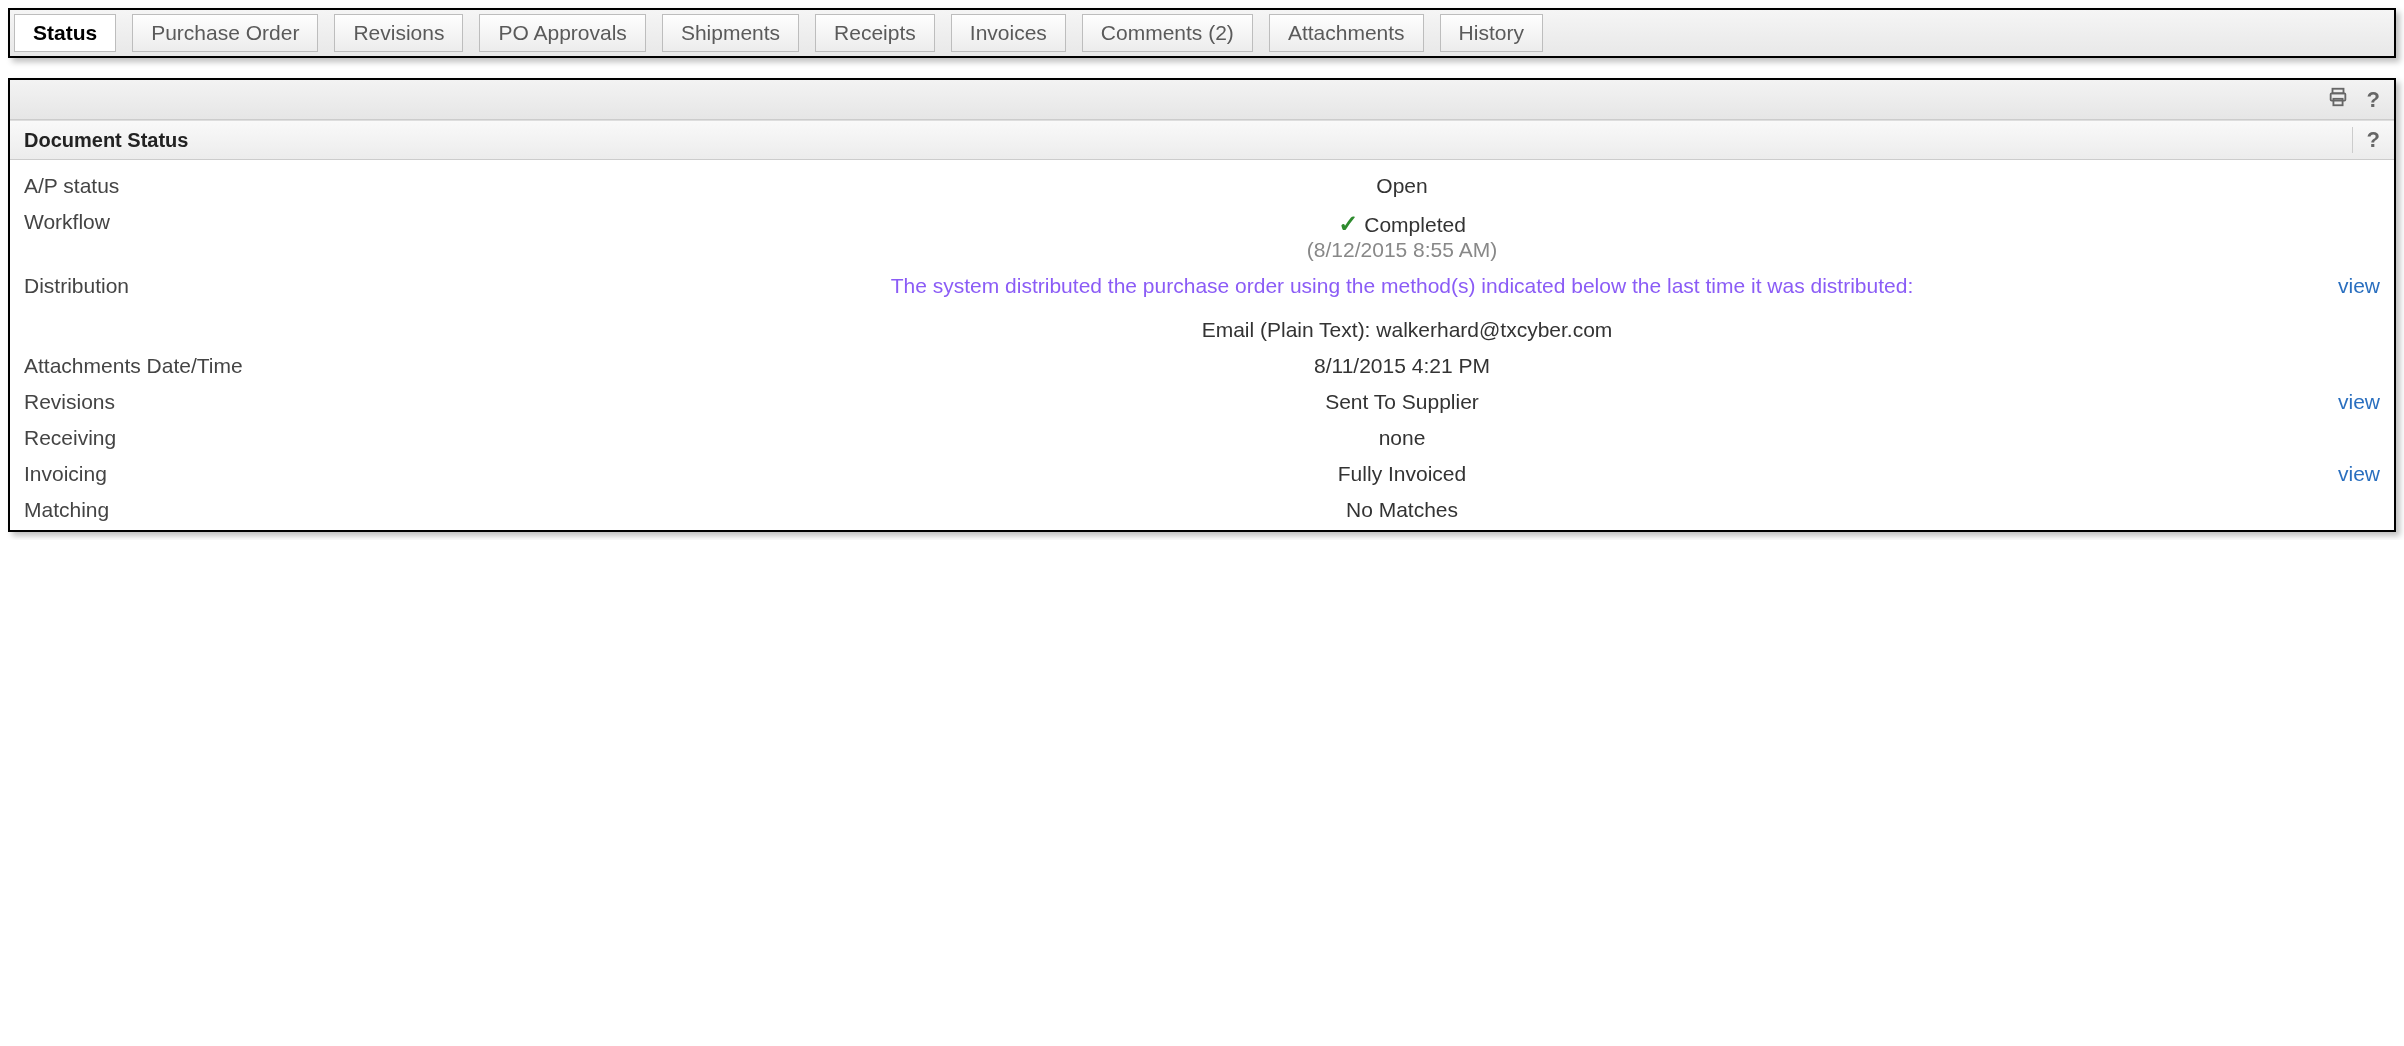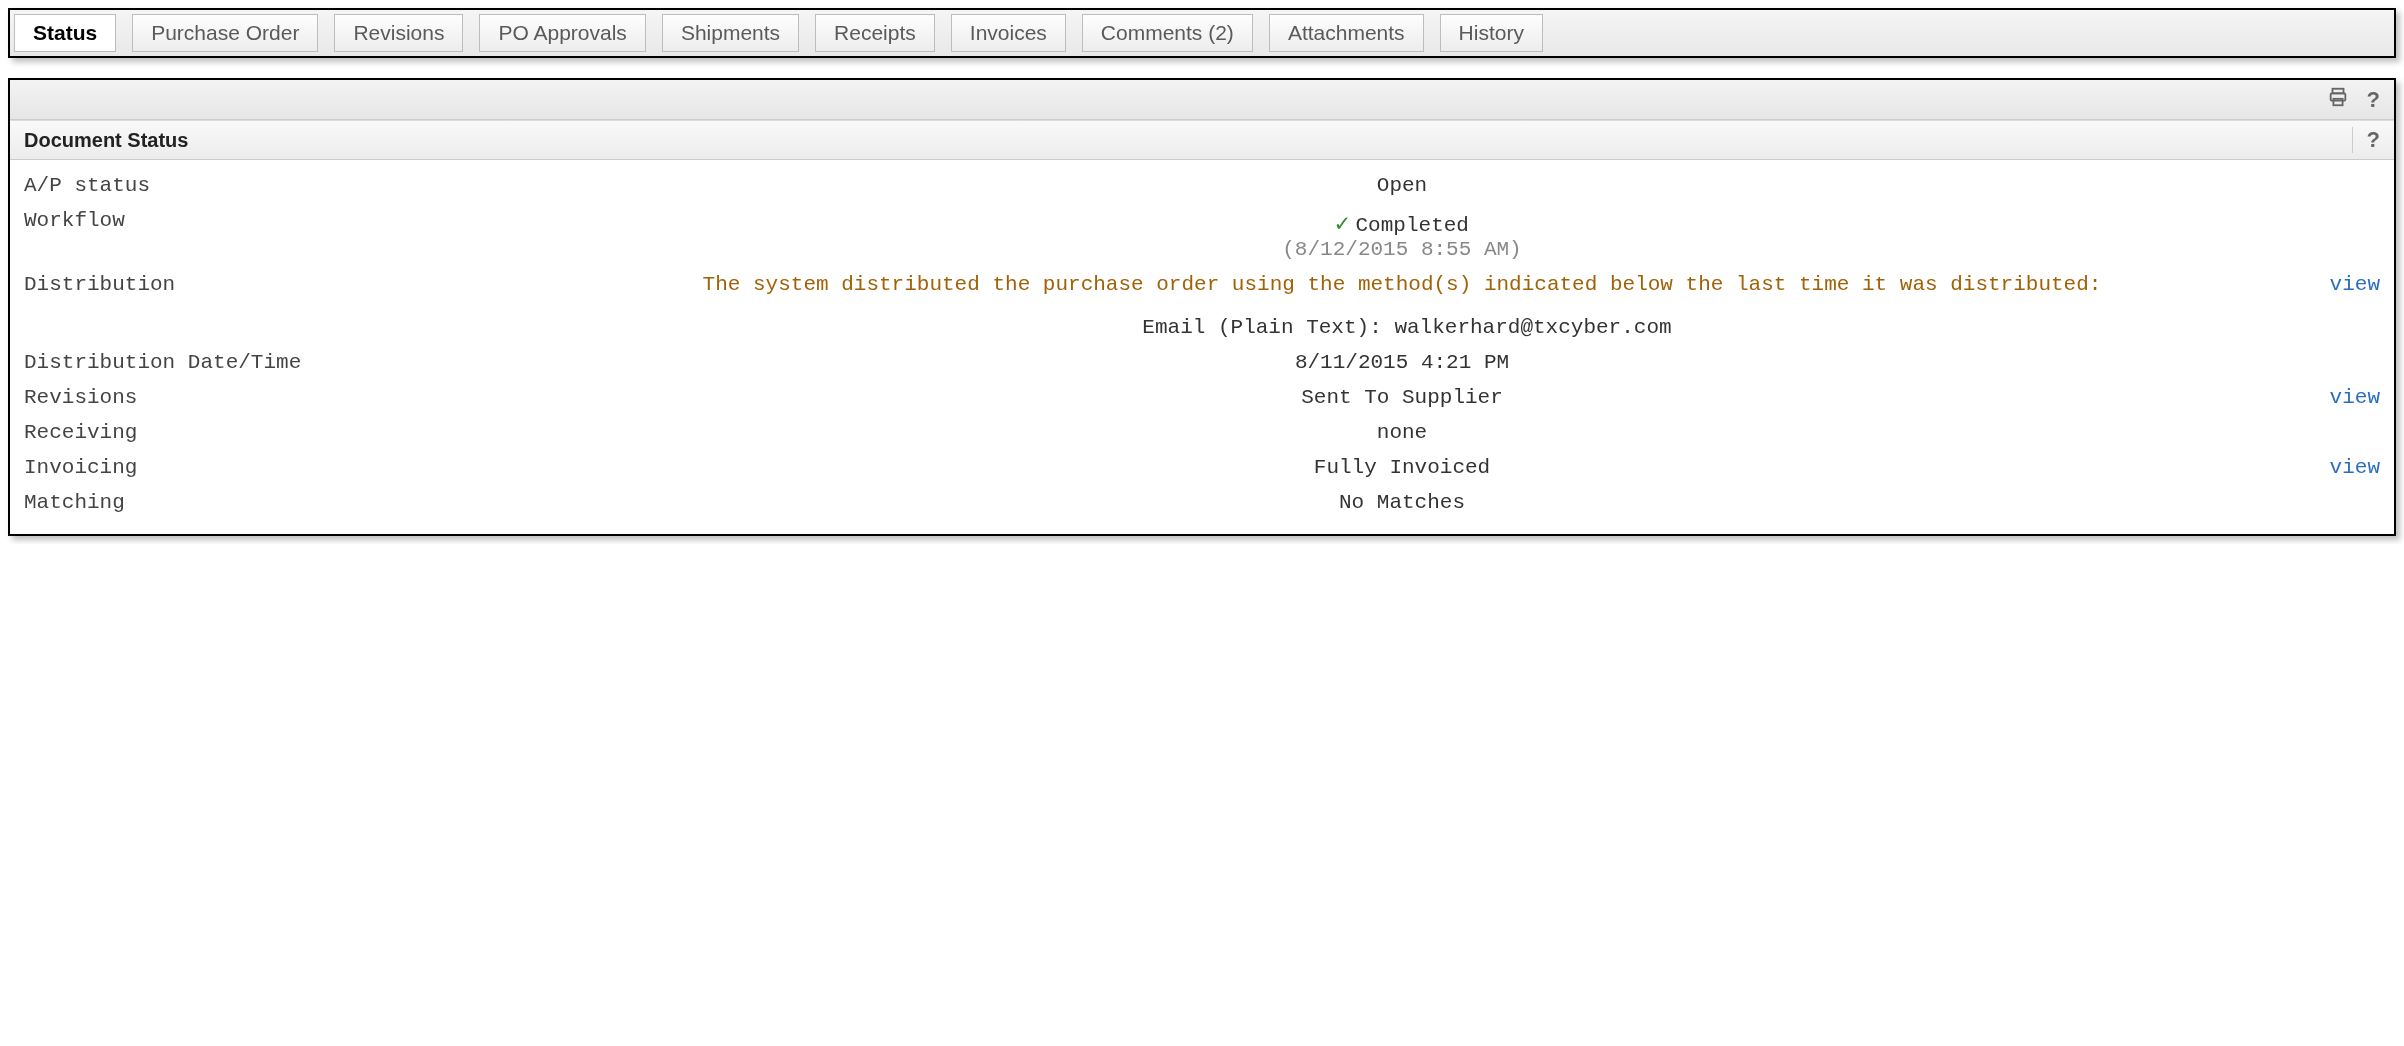"A/P status" .status-body { font-family: Liberation Mono, monospace -> none; padding: 8px 14px 14px 14px -> 8px 14px 2px 14px }
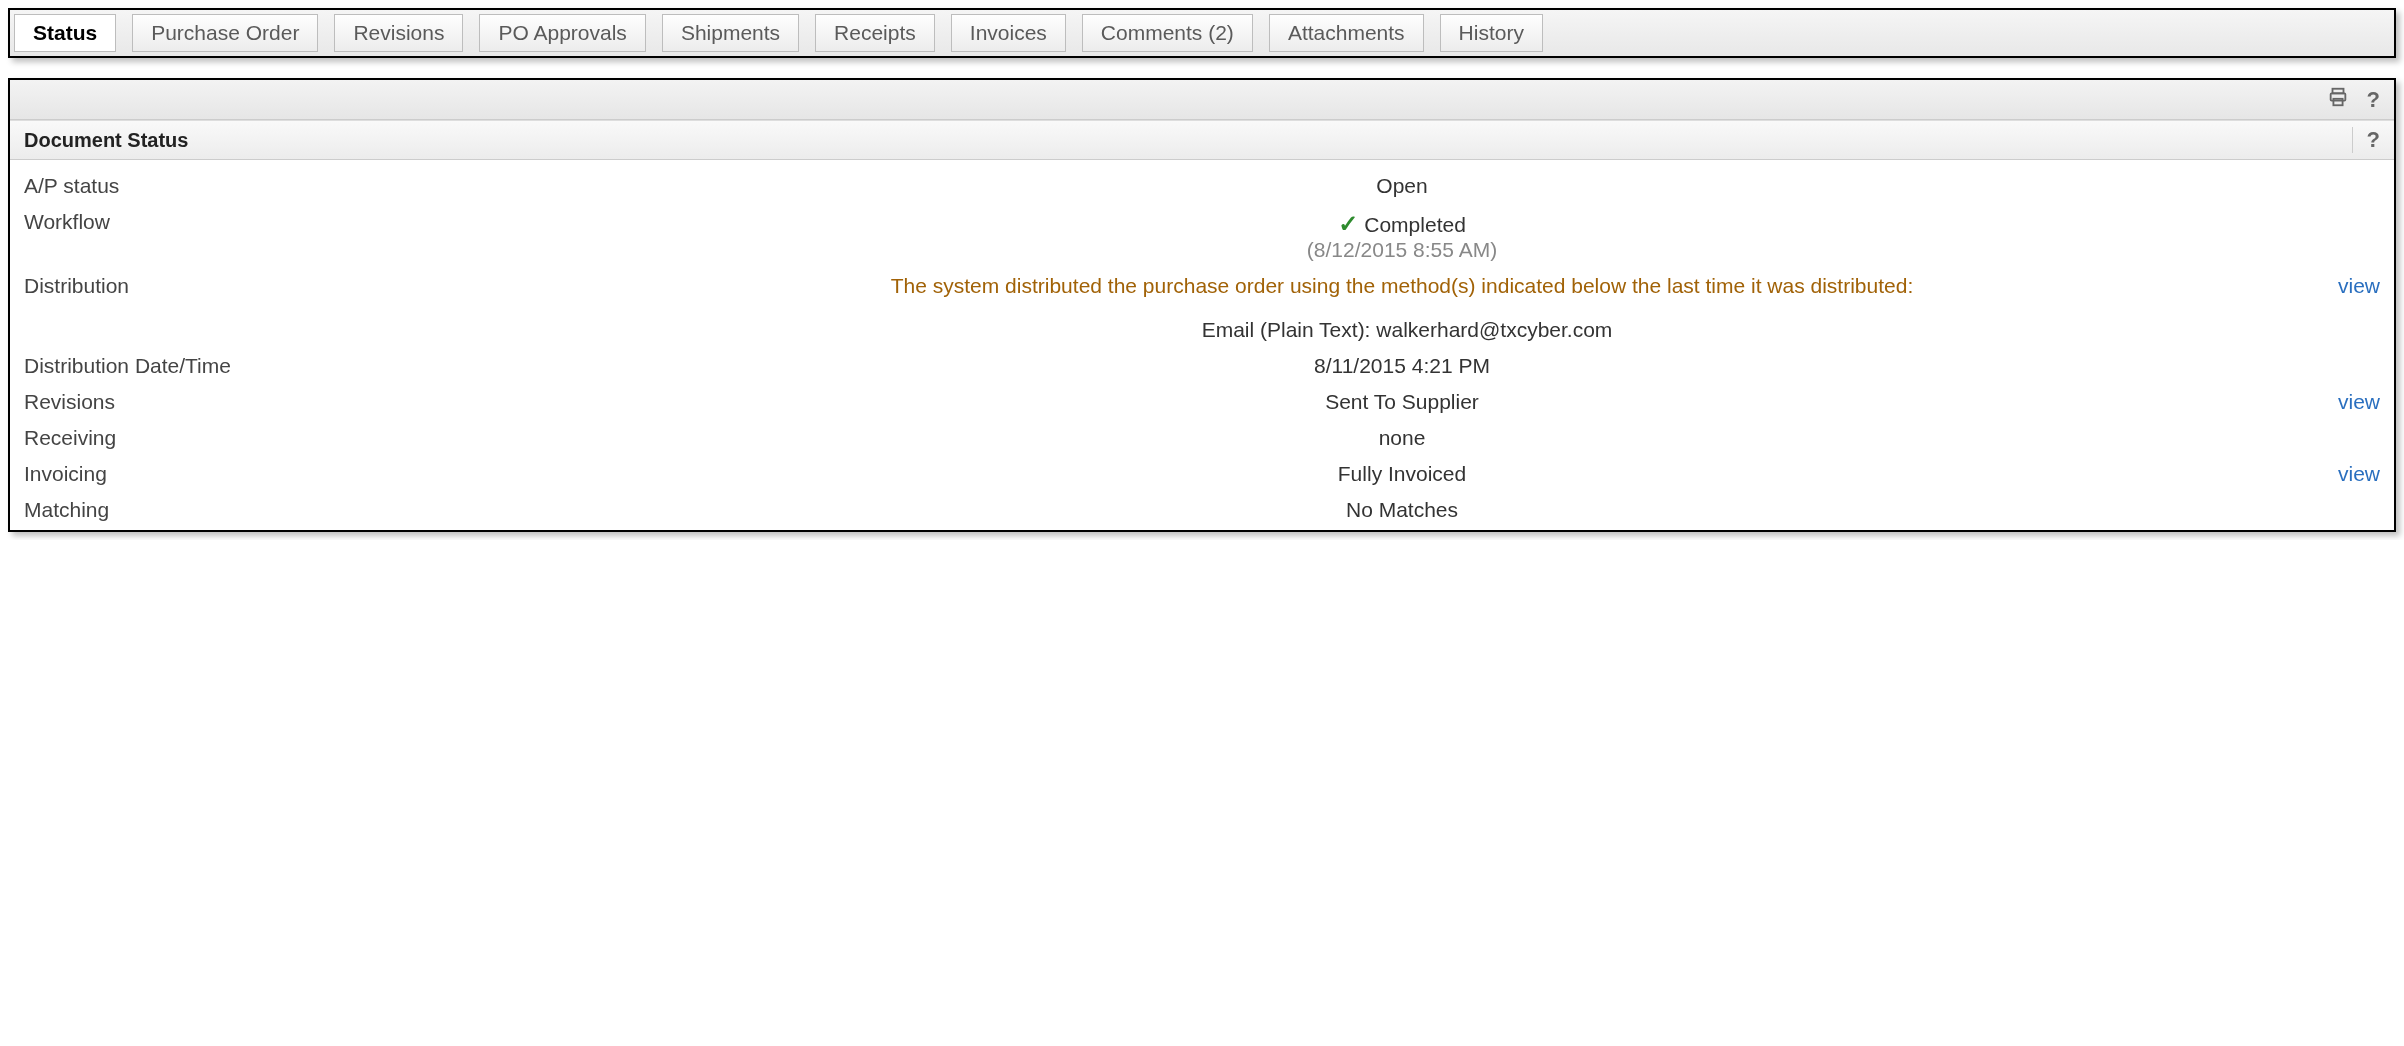"The system distributed the purchase" .dist-note { color: #a16207 -> #8b5cf6 }
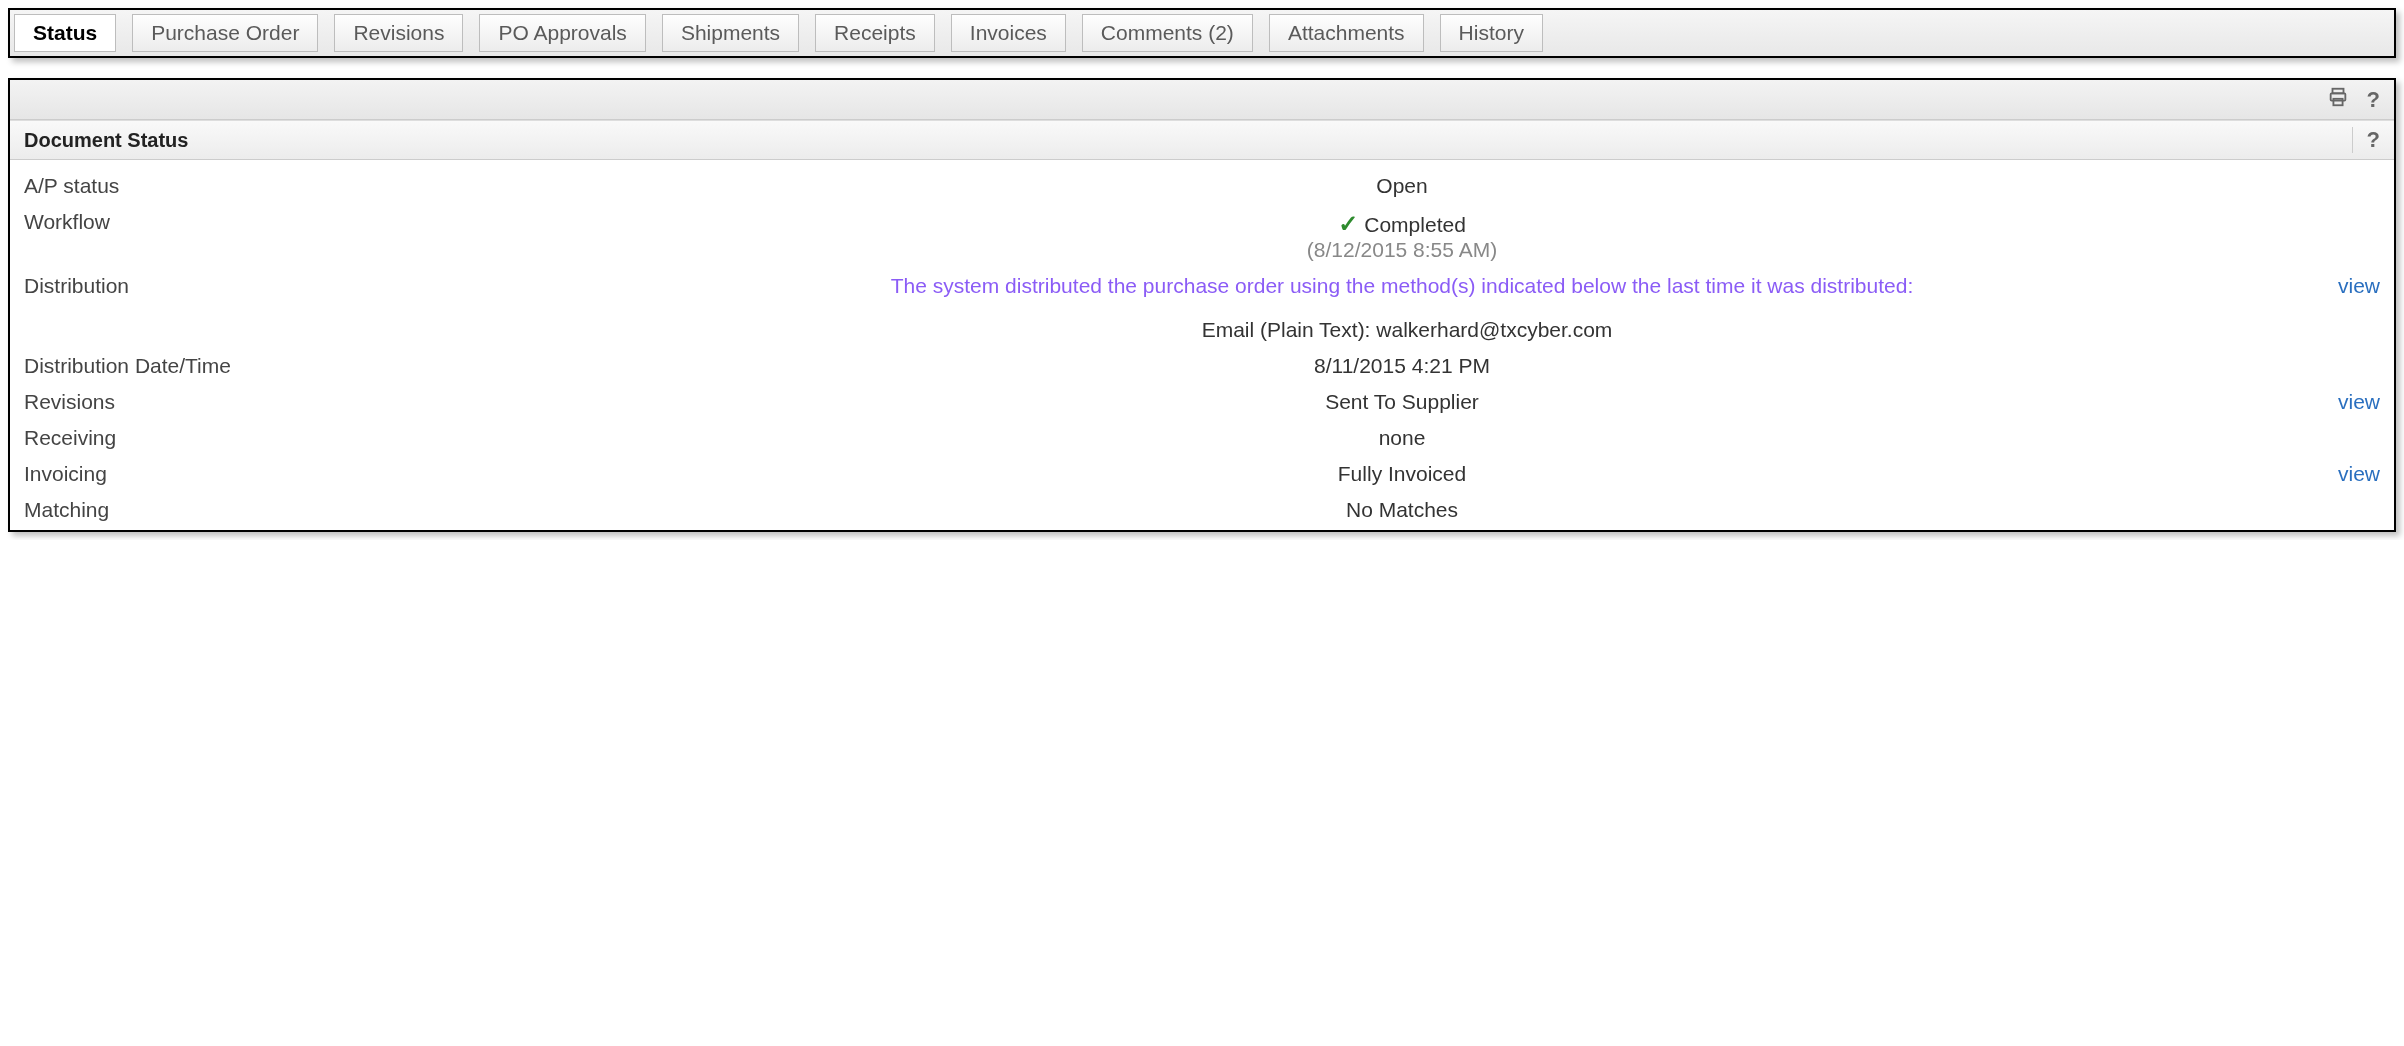"Distribution Date/Time" div.col-label { text: Distribution -> Attachments }
